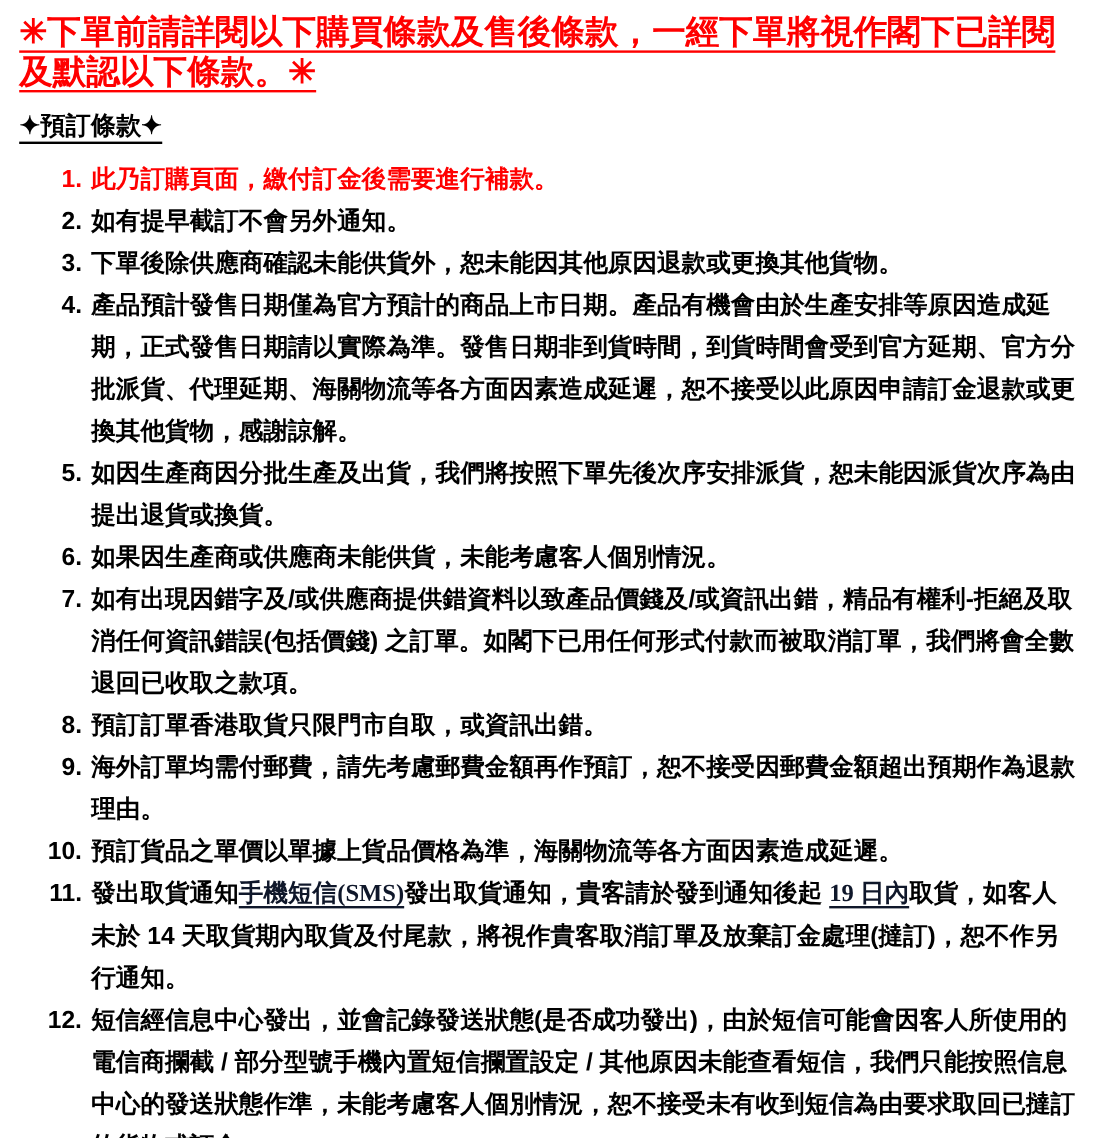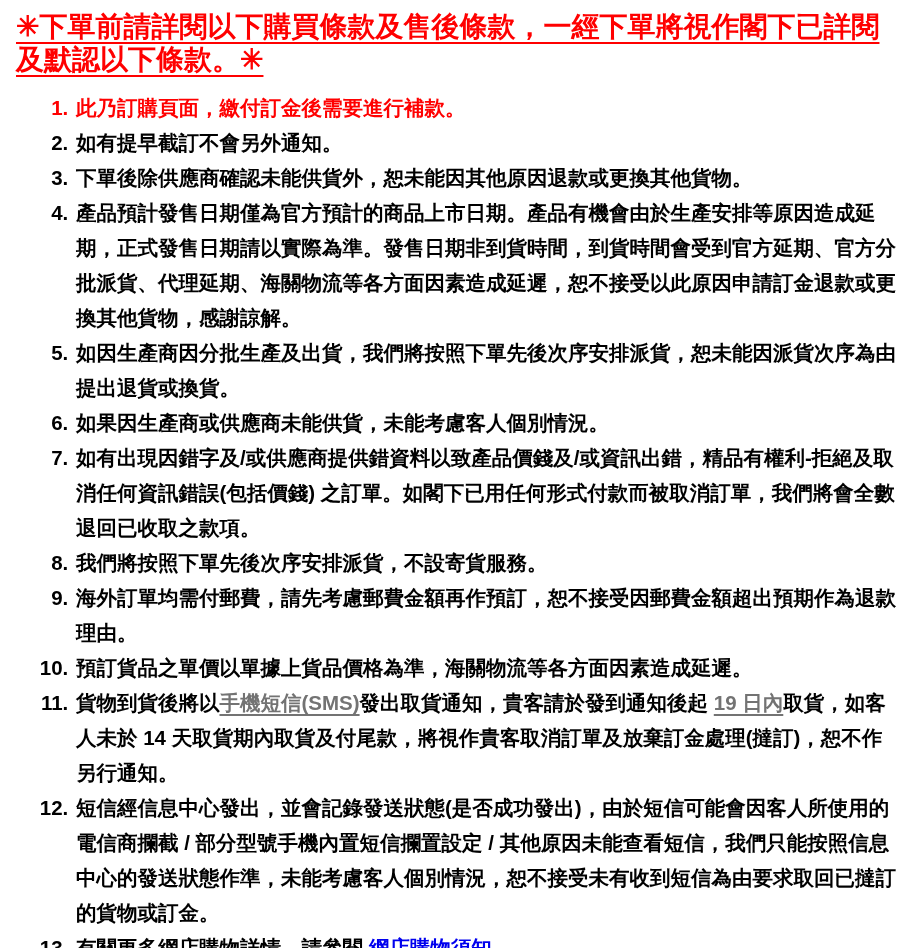"✦預訂條款✦" p.section-title { html: none -> <p><span>✦預訂條款✦</span></p> }
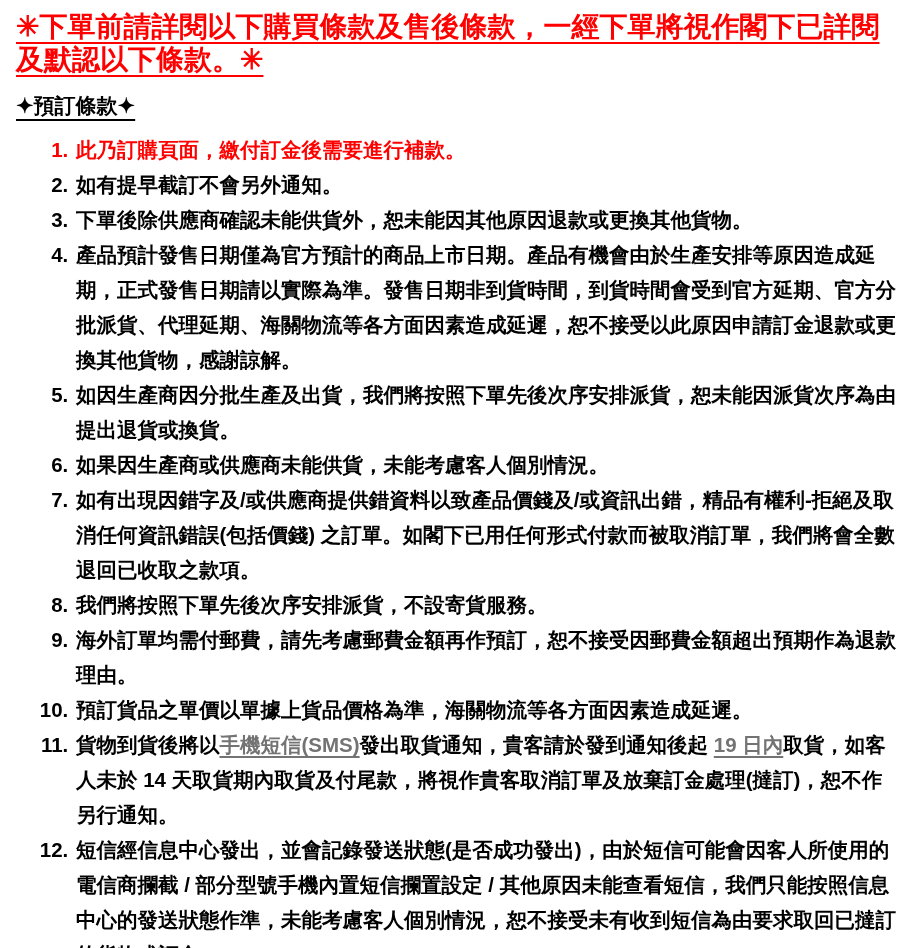"我們將按照下單先後次序安排派貨，不設寄貨服務。" span { text: 我們將按照下單先後次序安排派貨，不設寄貨服務 -> 預訂訂單香港取貨只限門市自取，或資訊出錯 }
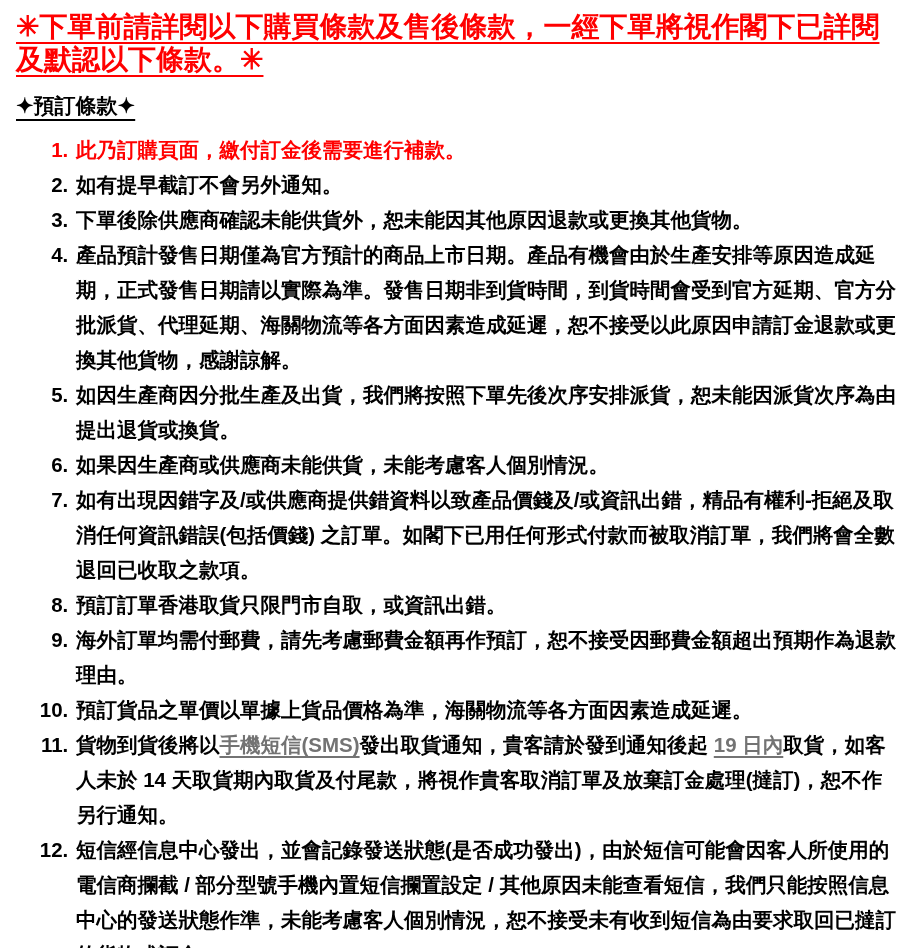"貨物到貨後將以" span { text: 貨物到貨後將以 -> 發出取貨通知 }
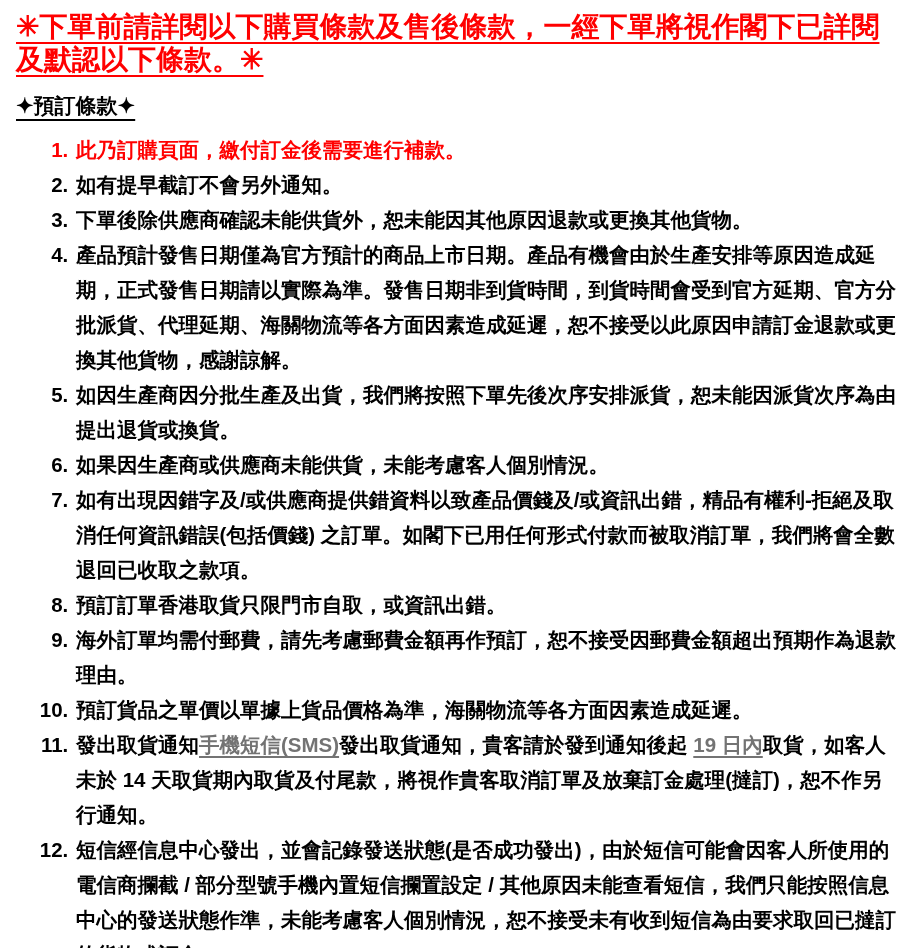"手機短信(SMS)" .hl-red { color: #737373 -> #0f172a; font-family: none -> Liberation Serif, serif }
